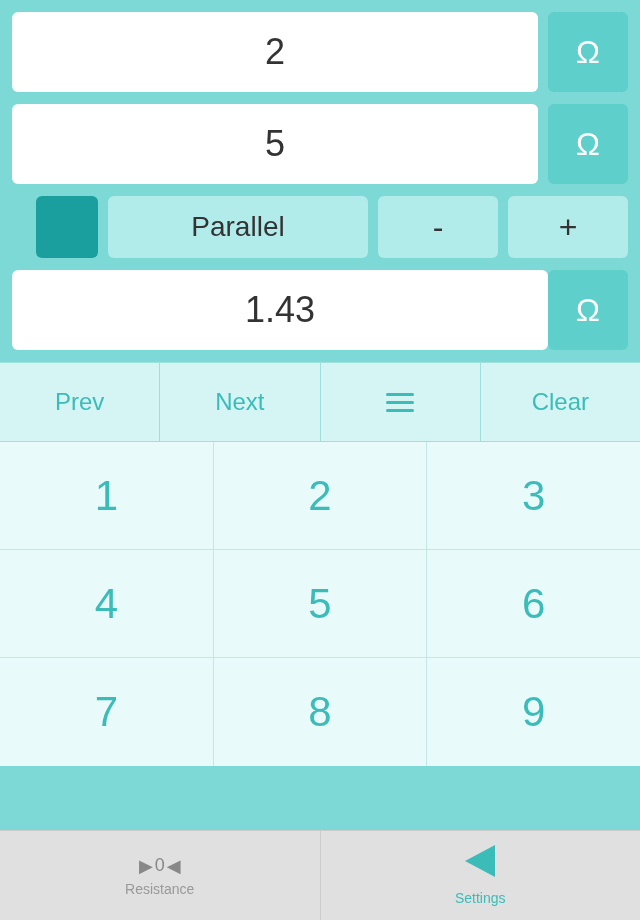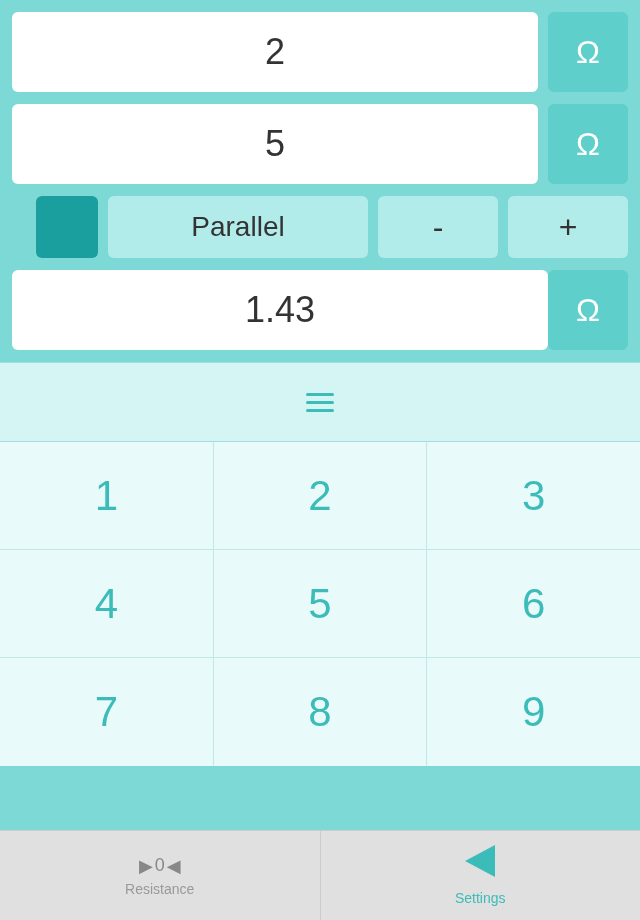"Prev" button.toolbar-btn { html: none -> <button> <span>Prev</span> </button> }
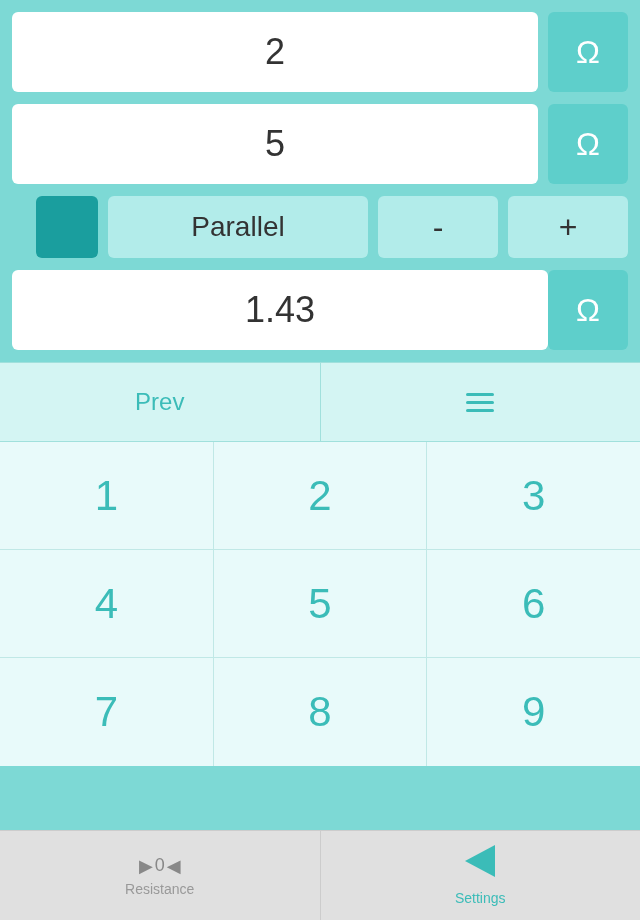"Next" button.toolbar-btn { html: none -> <button> <span>Next</span> </button> }
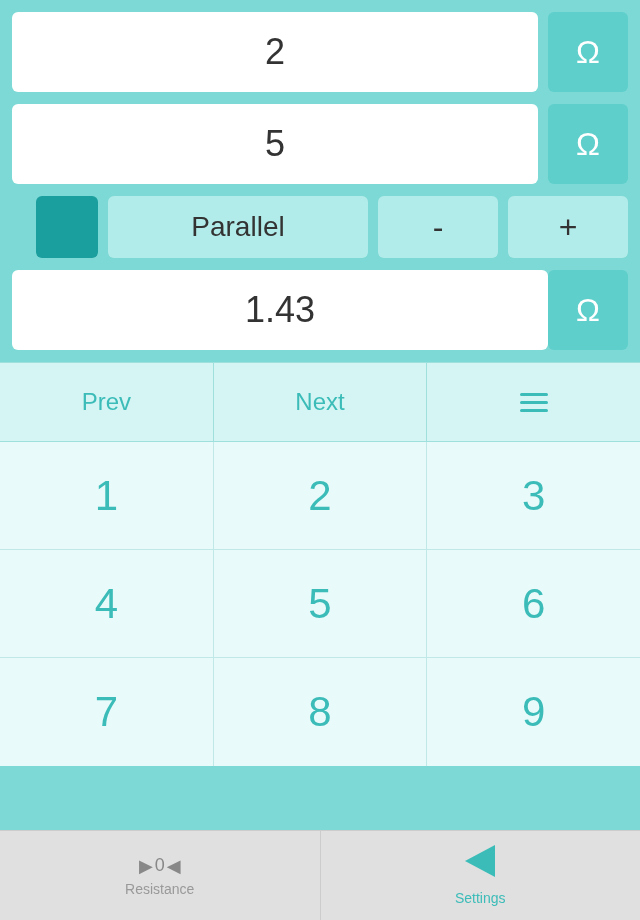"Clear" button.toolbar-btn { html: none -> <button> <span>Clear</span> </button> }
